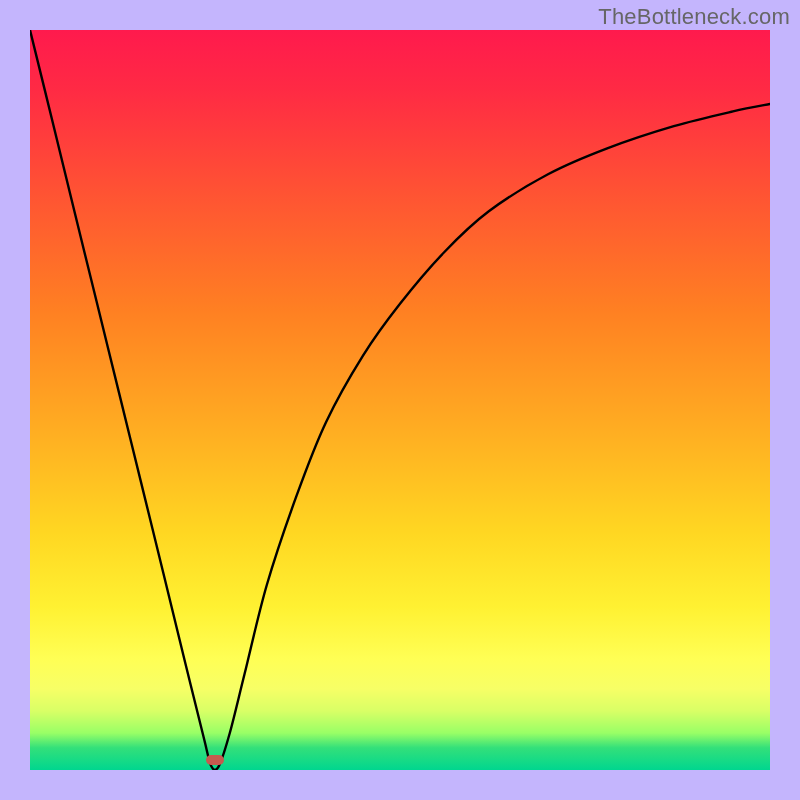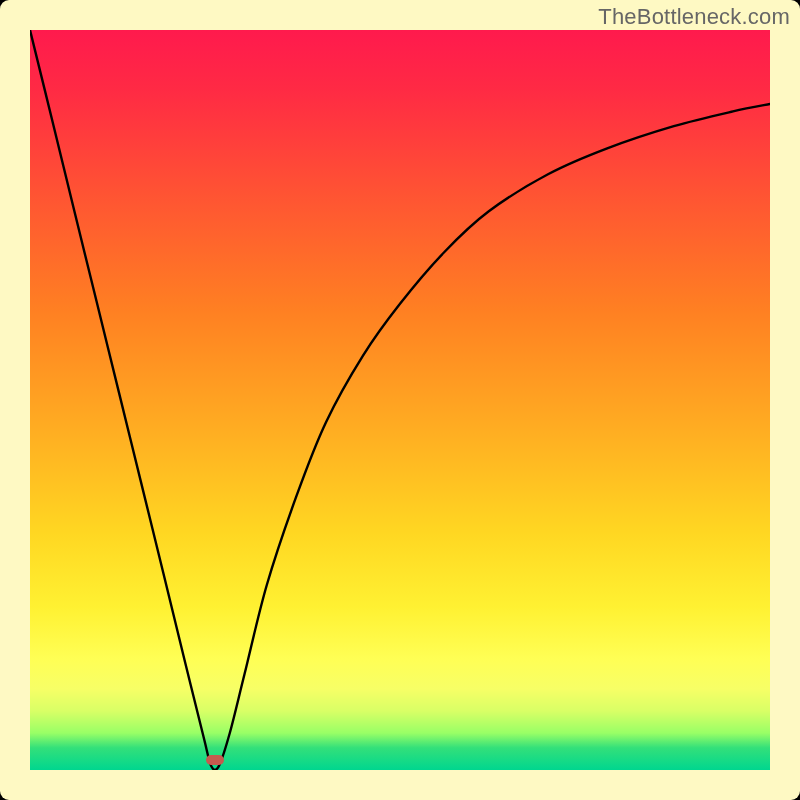"TheBottleneck.com" .frame { background: #fef9c3 -> #c4b5fd; border-radius: 9px -> none }
